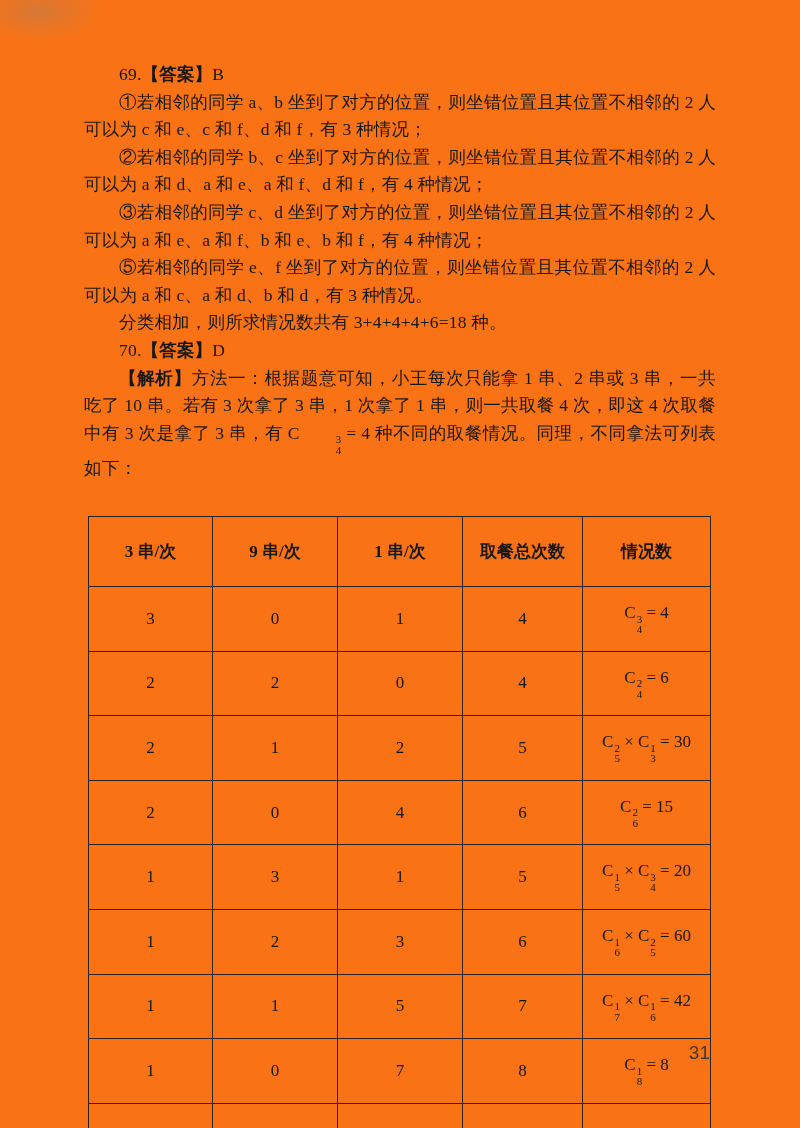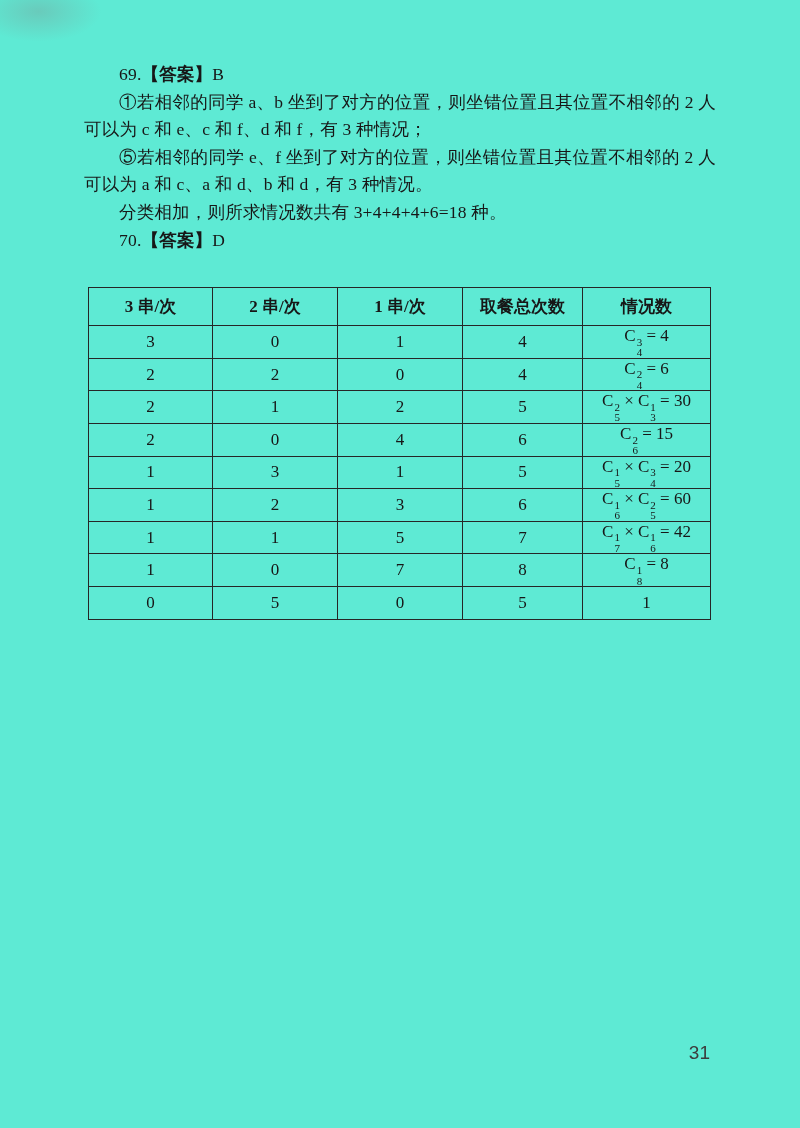"69.【答案】B" .page { background: #5eead4 -> #f97316 }
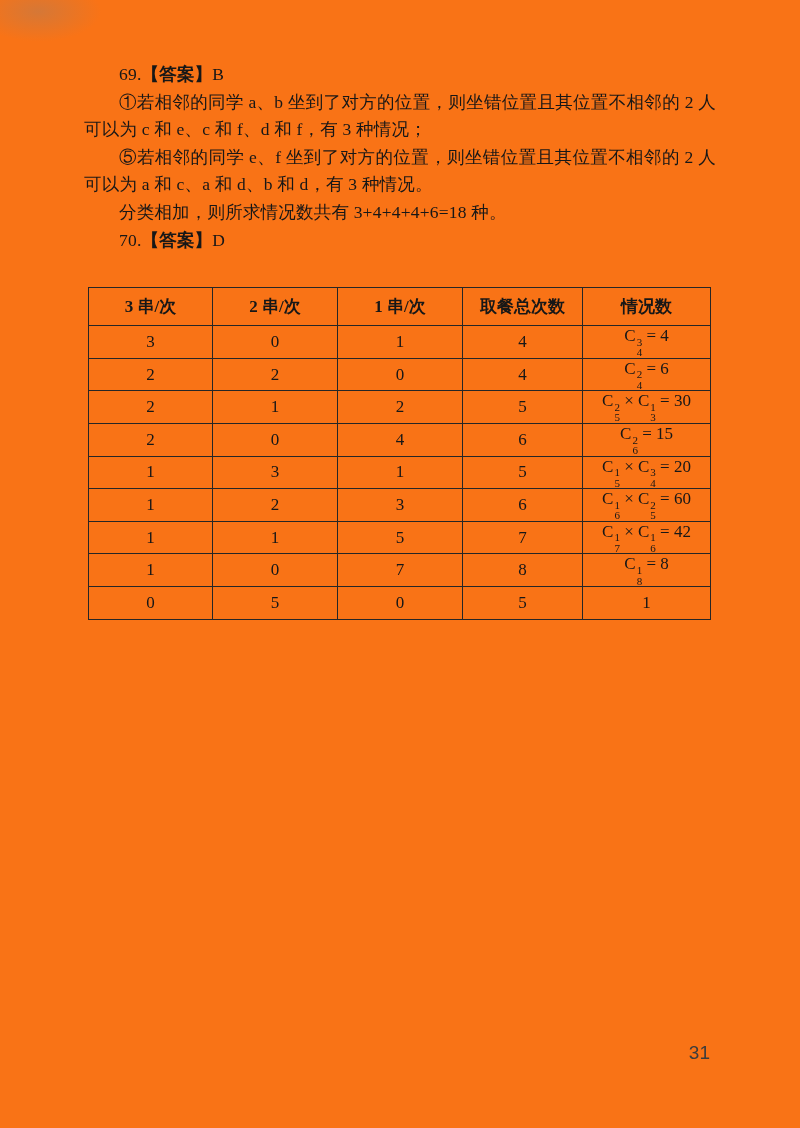"②若相邻的同学 b、c 坐到了对方的位置，则坐错位置且其位置不相邻的 2" p.para { html: none -> <p>②若相邻的同学 b、c 坐到了对方的位置，则坐错位置且其位置不相邻的 2 人可以为 a 和 d、a 和 e、a 和 f、d 和 f，有 4 种情况；</p> }
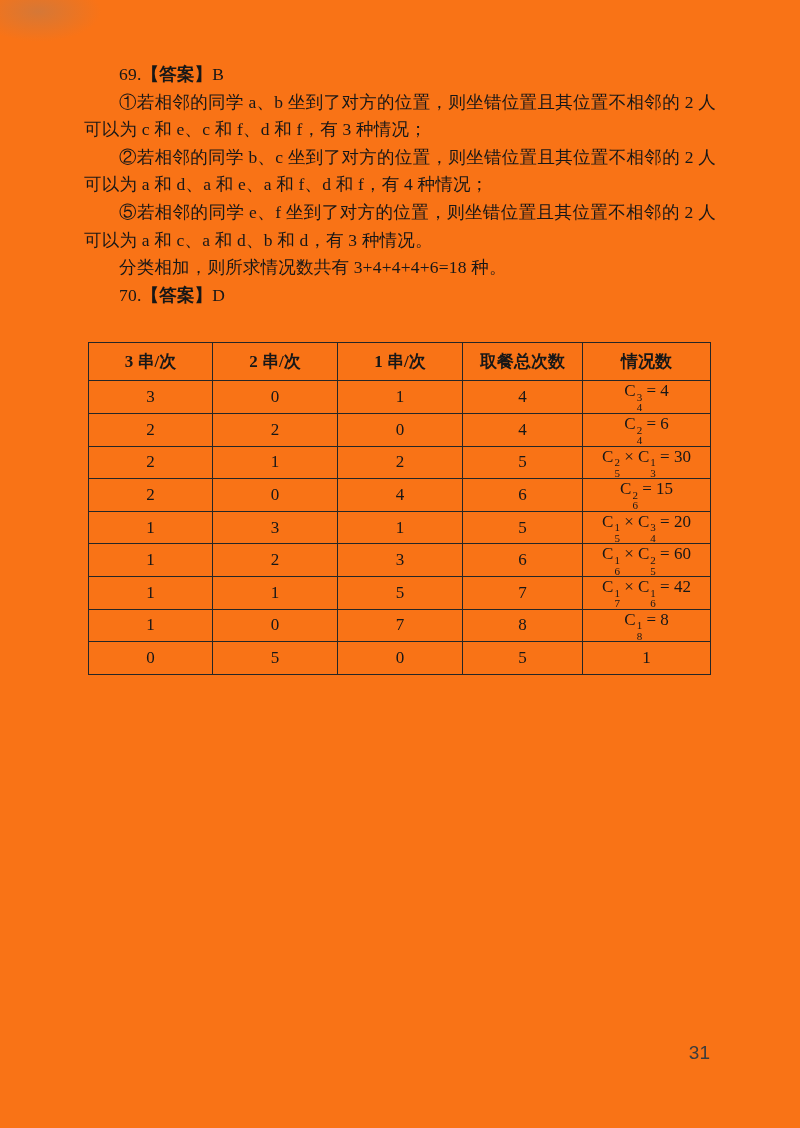"③若相邻的同学 c、d 坐到了对方的位置，则坐错位置且其位置不相邻的 2" p.para { html: none -> <p>③若相邻的同学 c、d 坐到了对方的位置，则坐错位置且其位置不相邻的 2 人可以为 a 和 e、a 和 f、b 和 e、b 和 f，有 4 种情况；</p> }
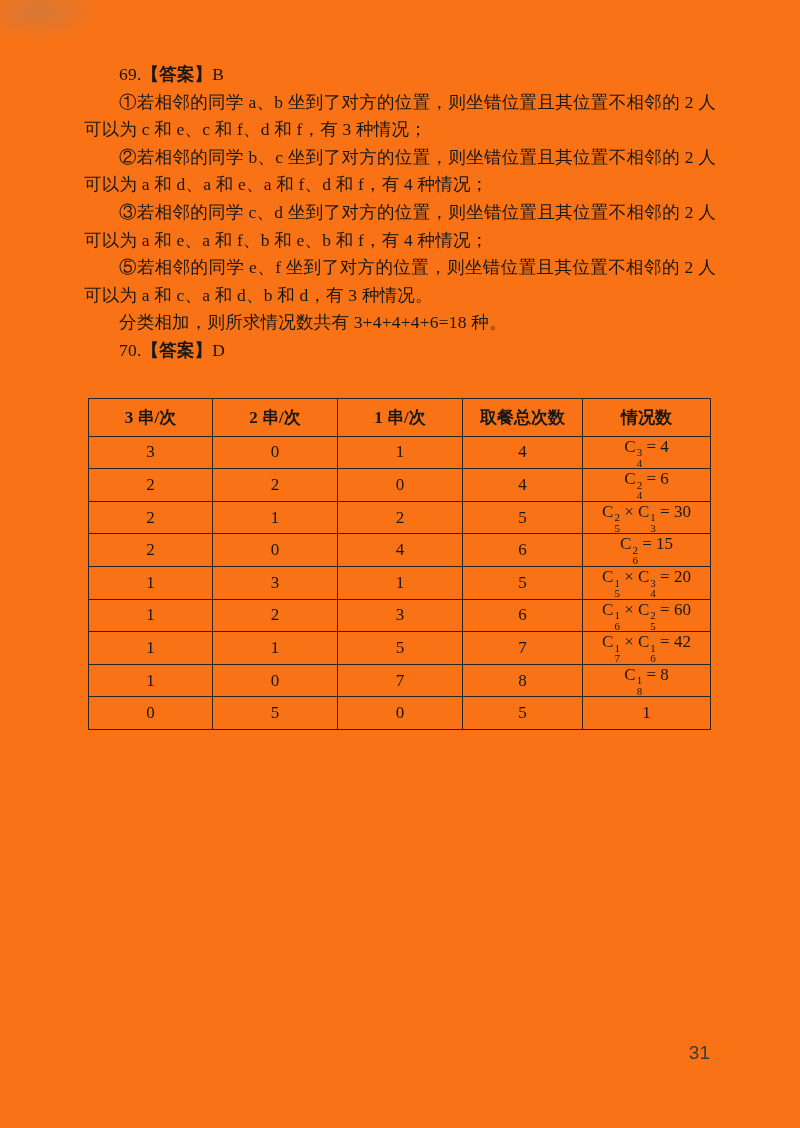"【解析】方法一：根据题意可知，小王每次只能拿 1 串、2 串或 3" p.para { html: none -> <p><b>【解析】</b><span>方法一：根据题意可知，小王每次只能拿 1 串、2 串或 3 串，一共吃了 10 串。若有 3 次拿了 3 串，1 次拿了 1 串，则一共取餐 4 次，即这 4 次取餐中有 3 次是拿了 3 串，有 C<span> <span>3</span> <span>4</span> </span> = 4 种不同的取餐情况。同理，不同拿法可列表如下：</span></p> }
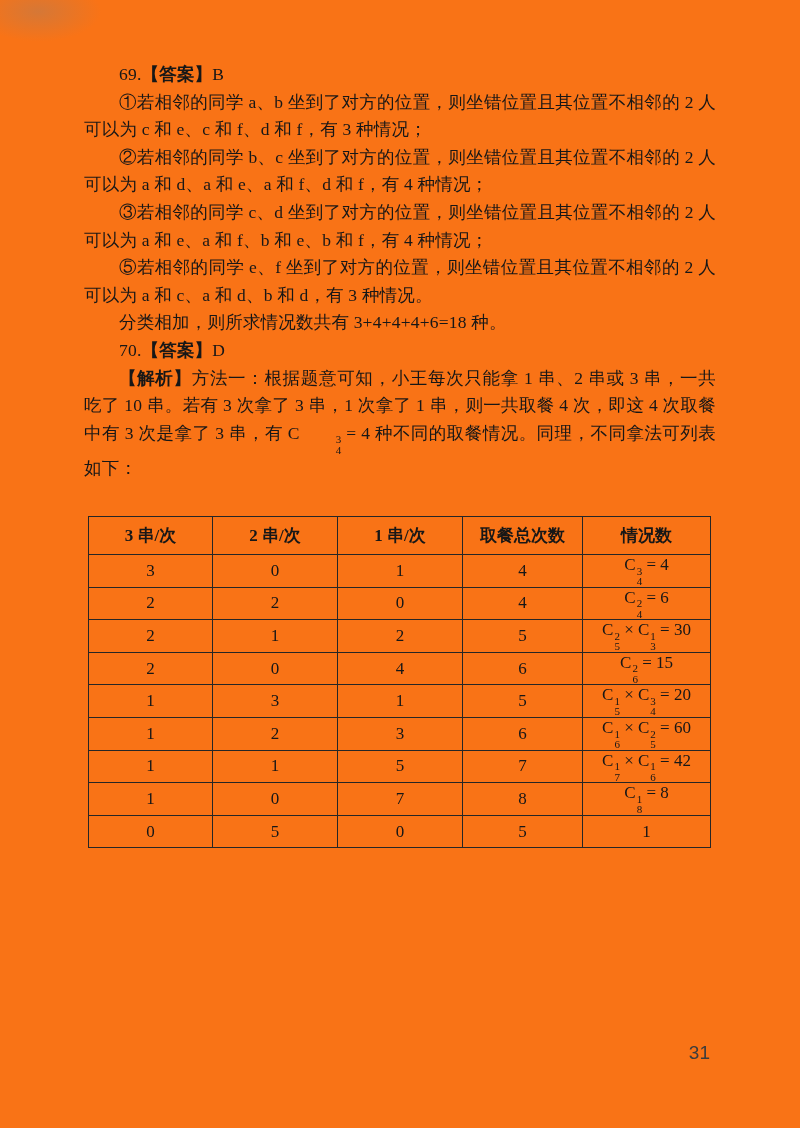"3 串/次" table.combo th, table.combo td { padding: 0 -> 16px }
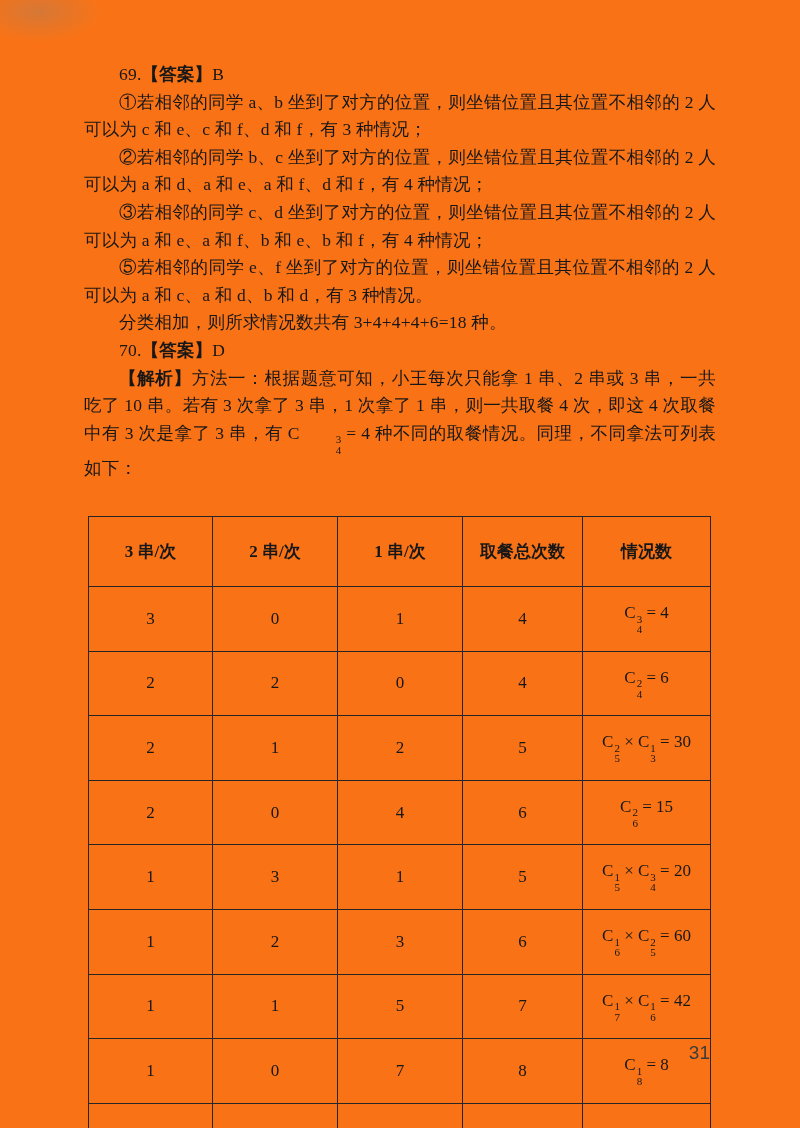"2 串/次" th { text: 2 -> 9 }
